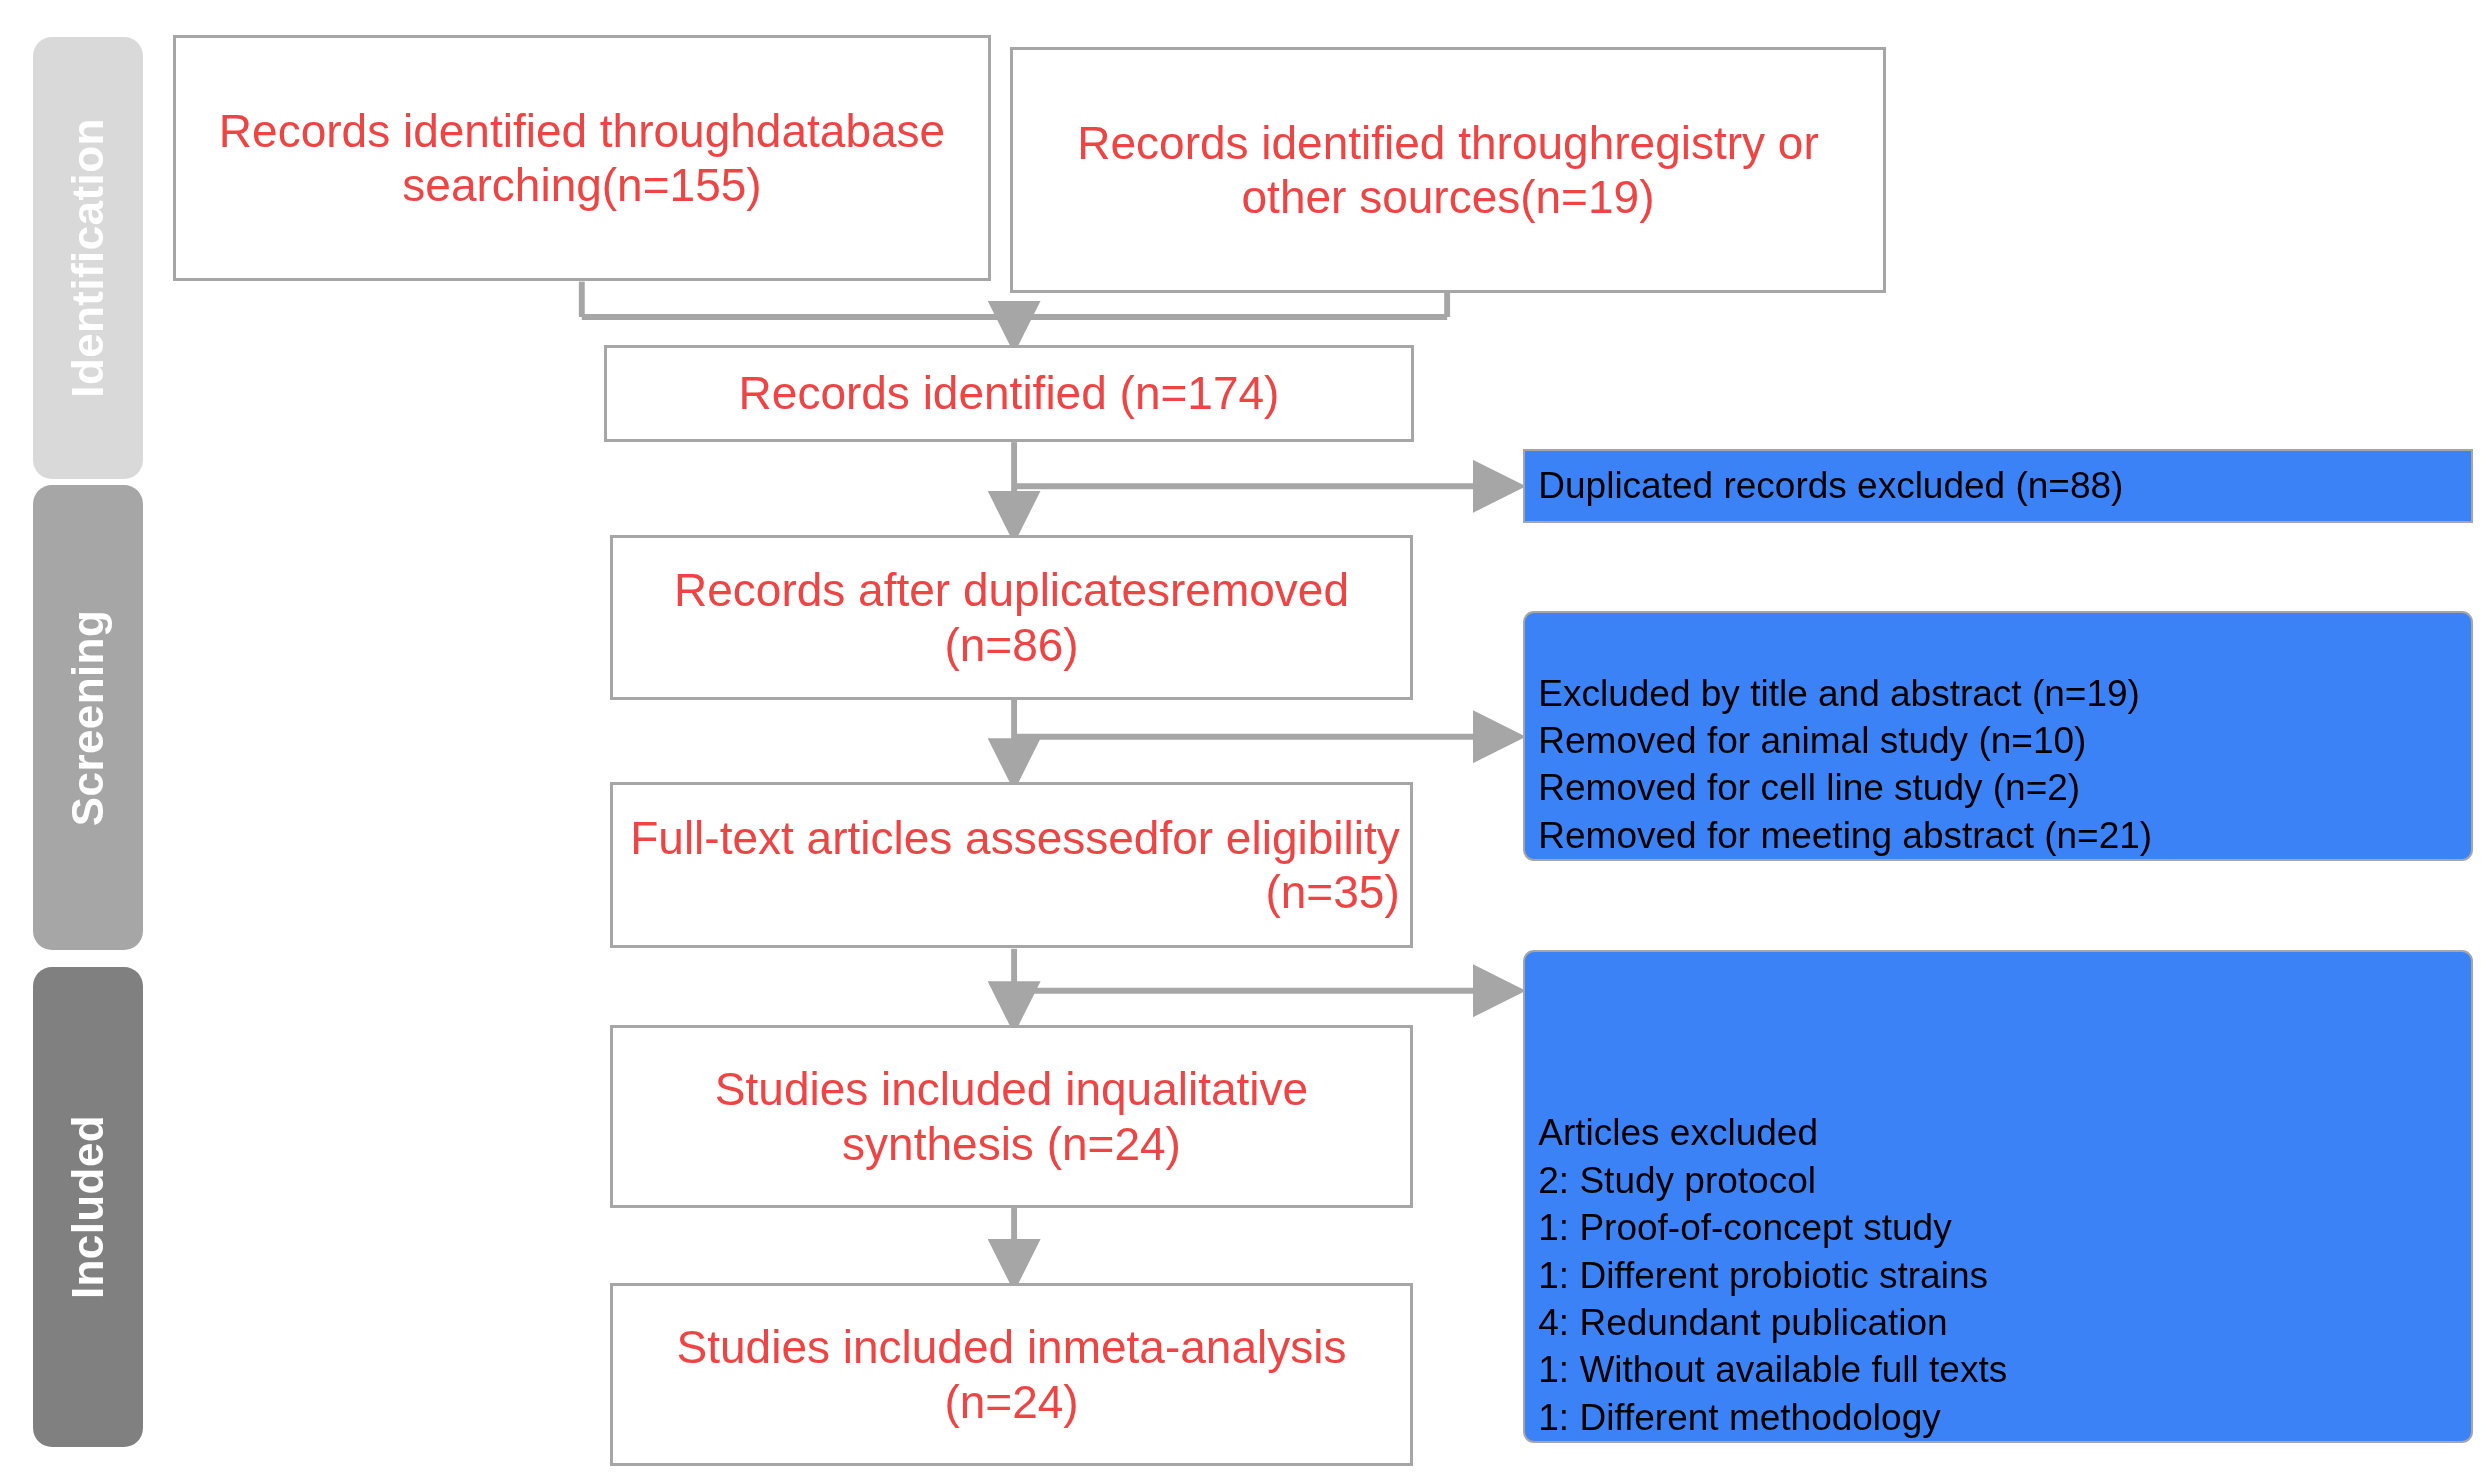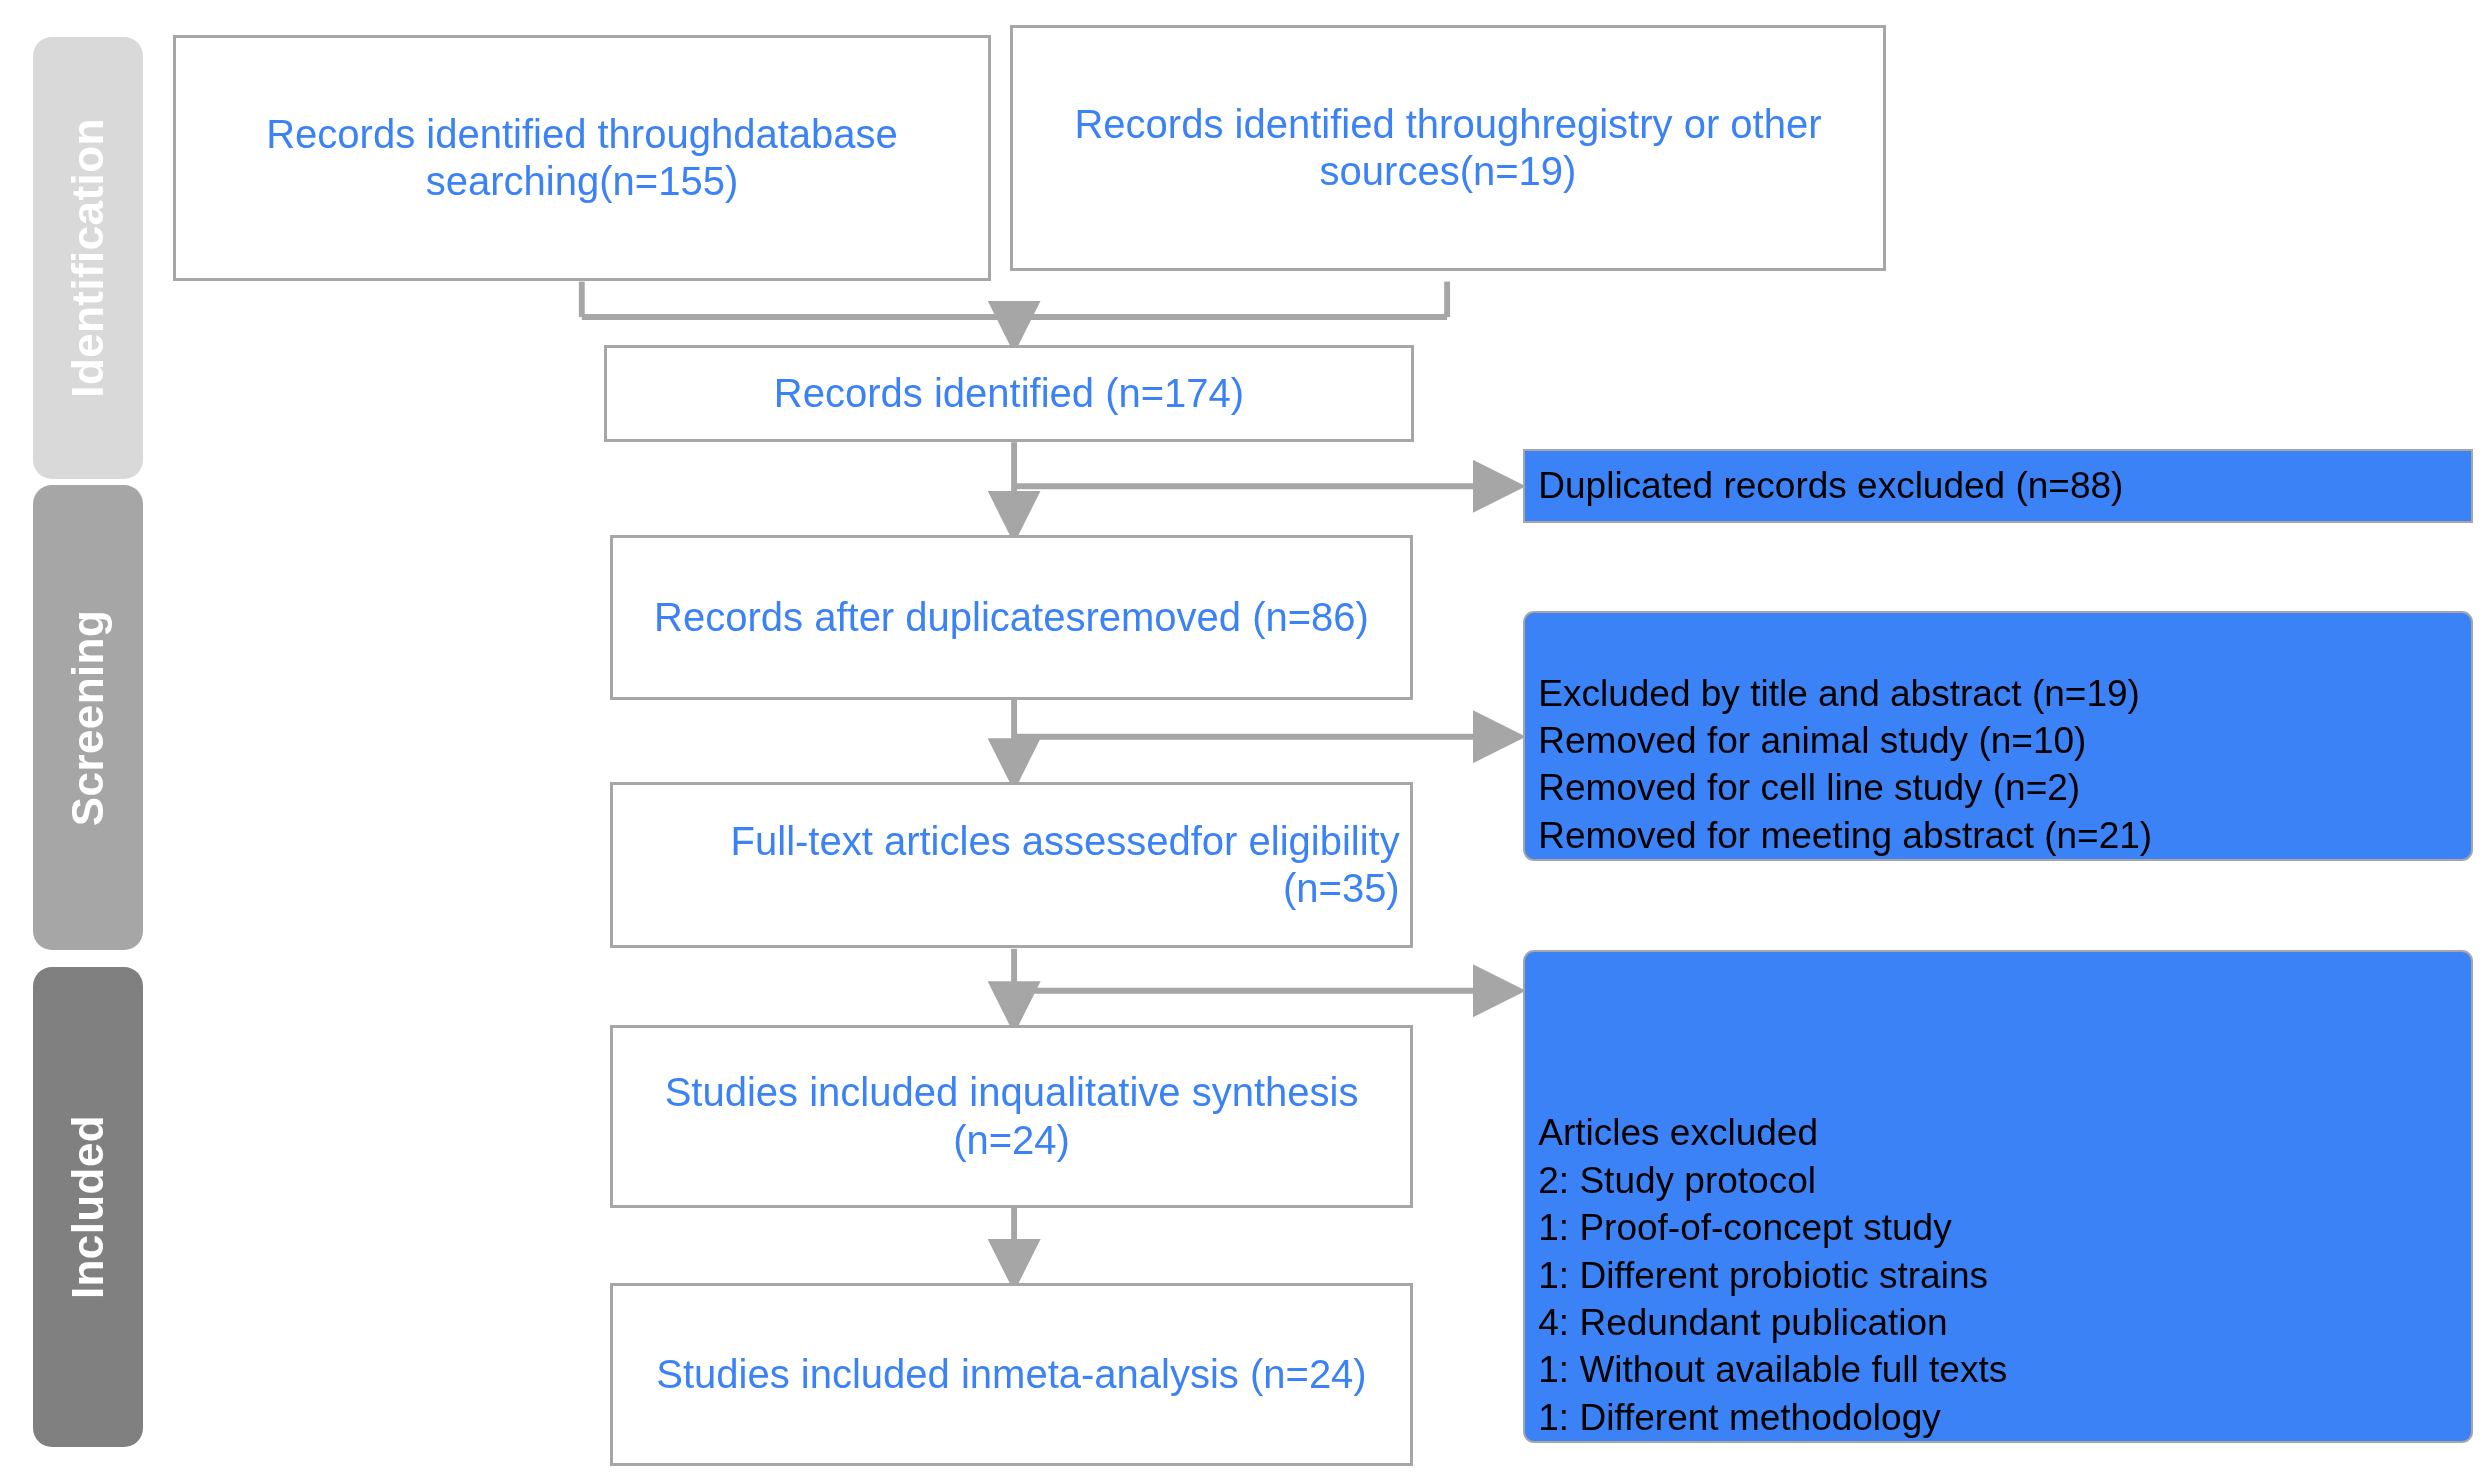"Records identified throughdatabase" .flow-box .box-text { color: #3b82f6 -> #ef4444; font-size: 40px -> 46px }
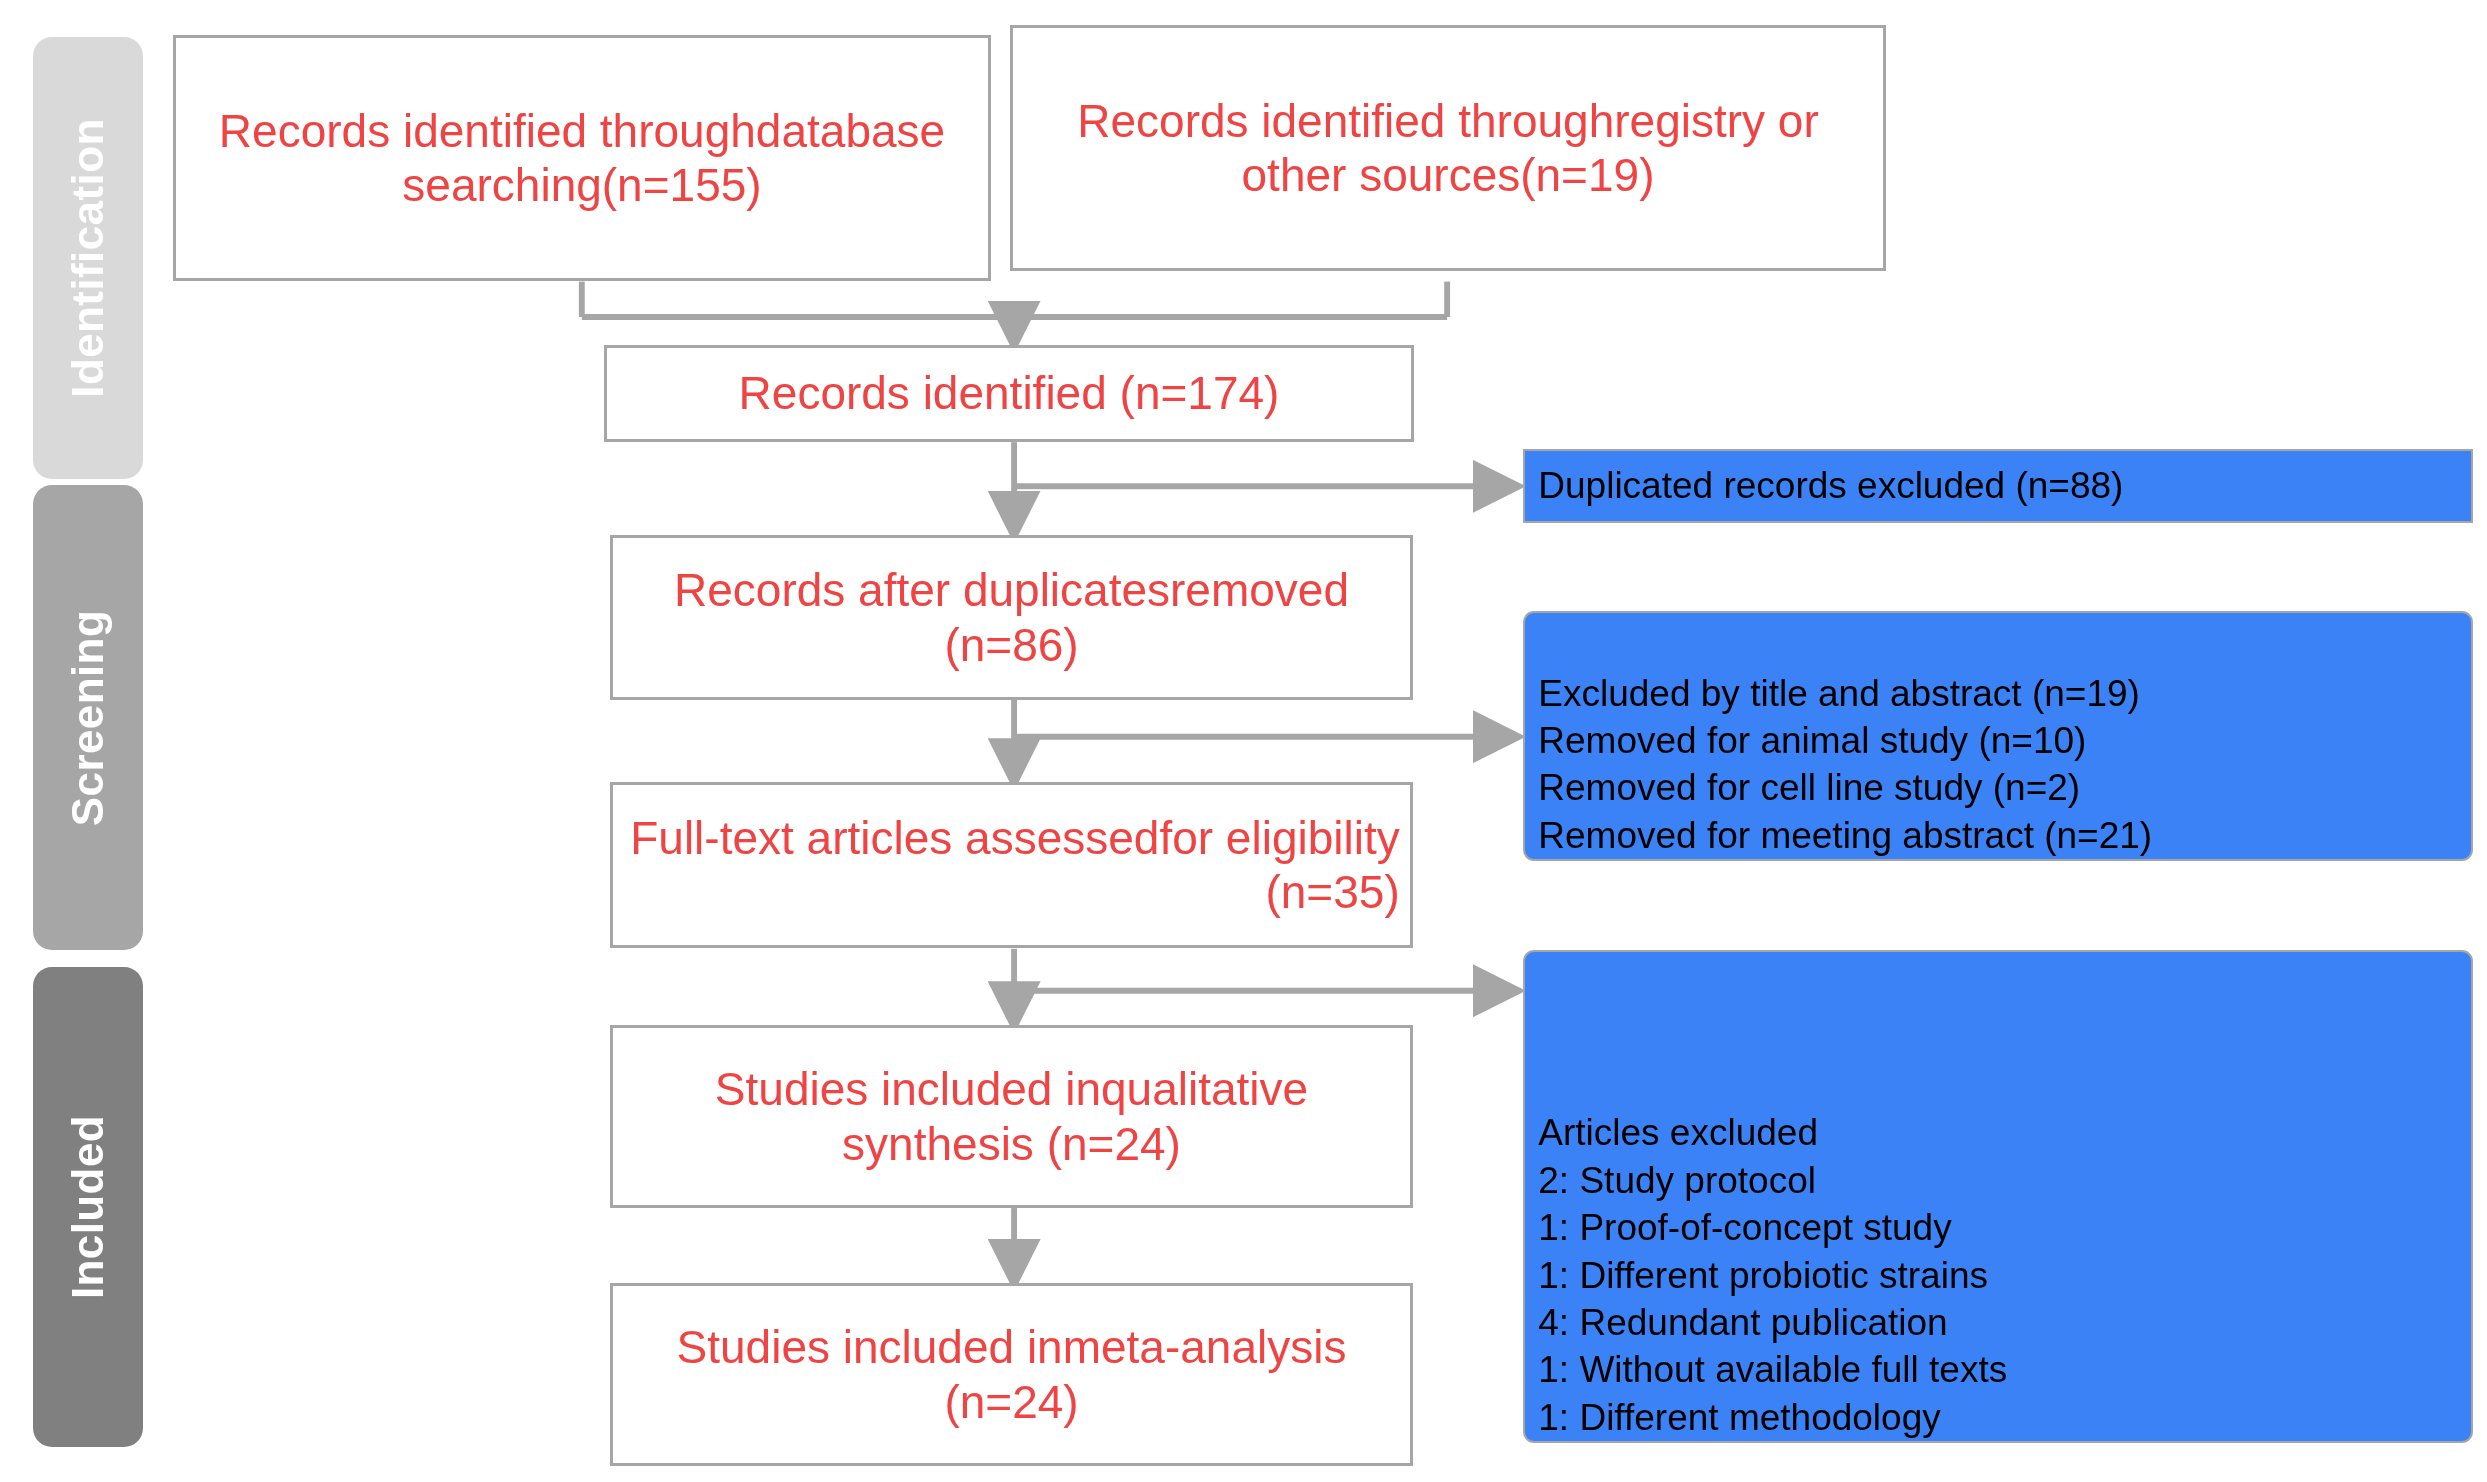"Records identified throughregistry or" div.flow-box { top: 25px -> 47px }
